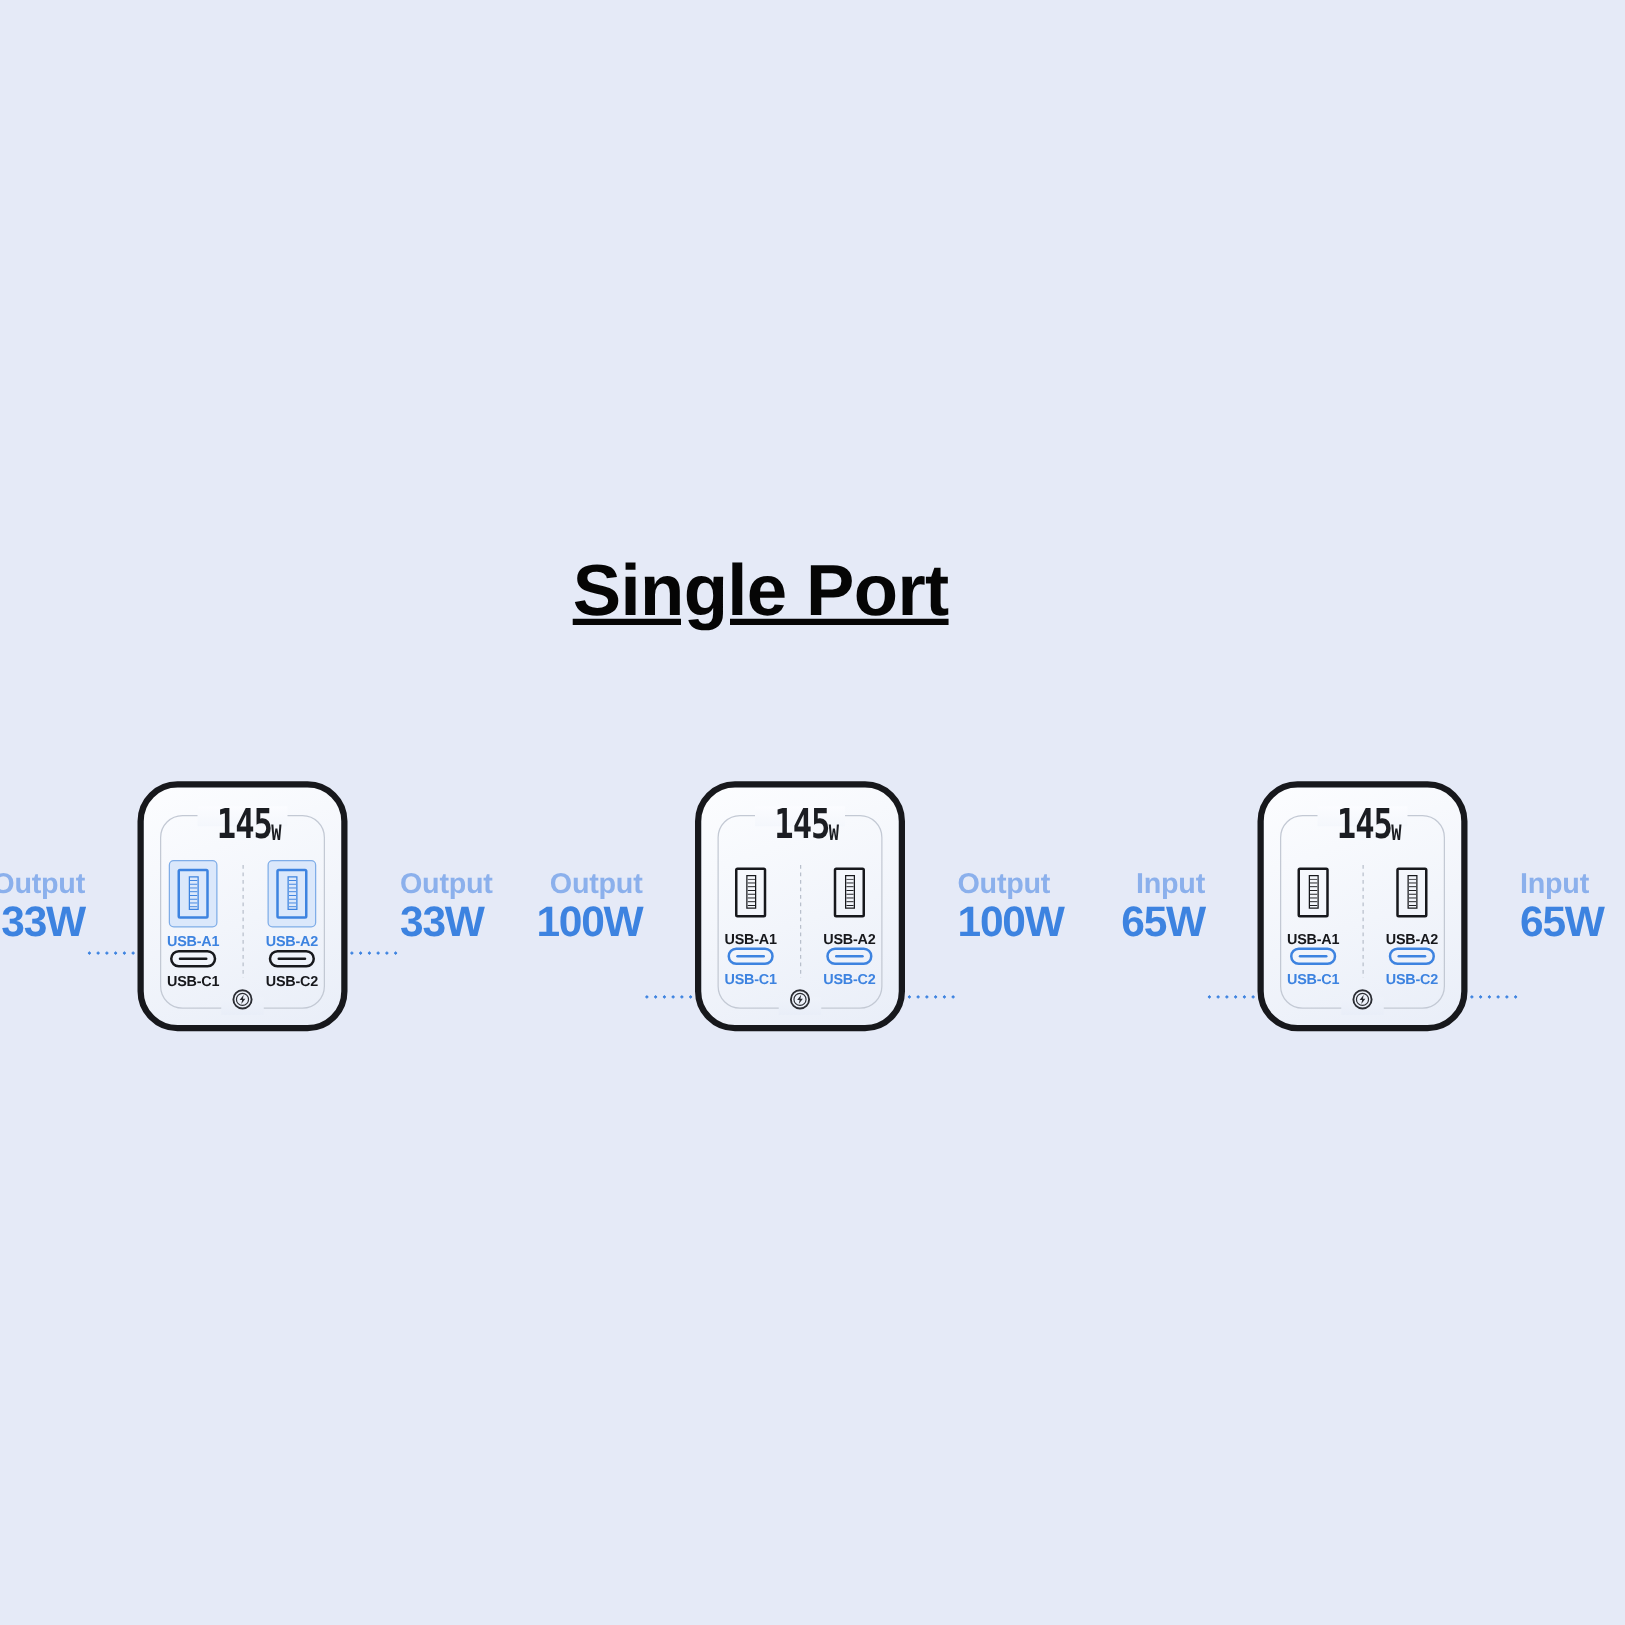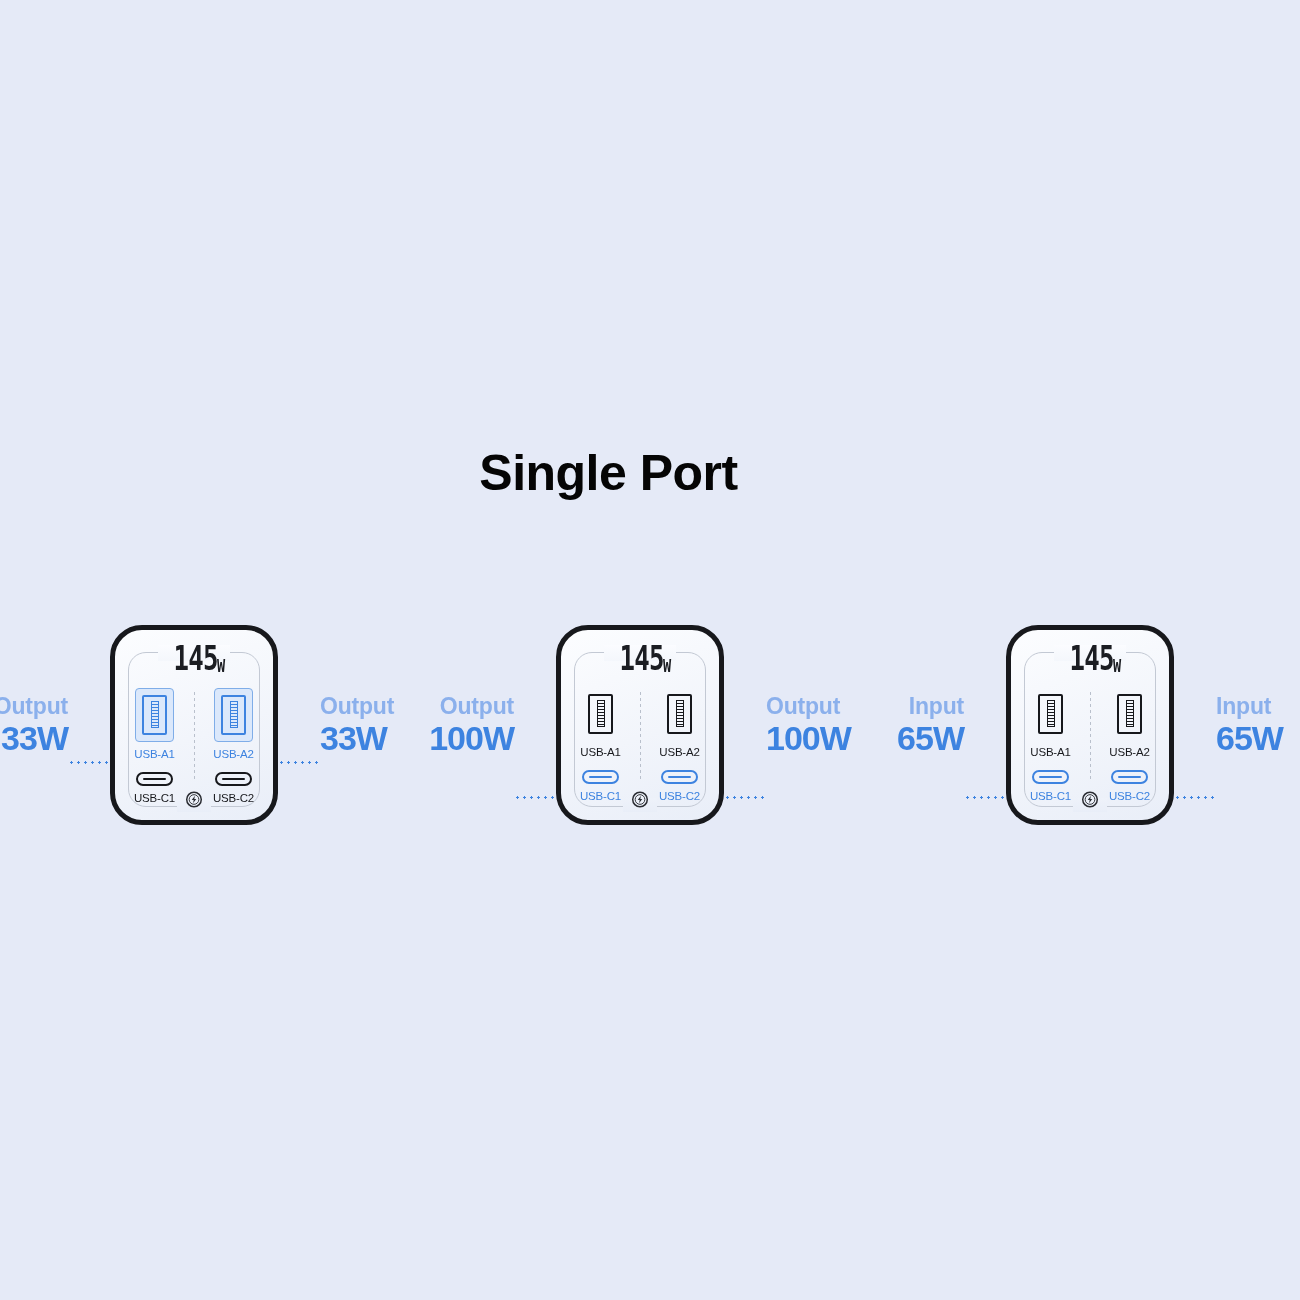"Single Port" #page-title { font-size: 50px -> 58px; text-decoration: none -> underline }
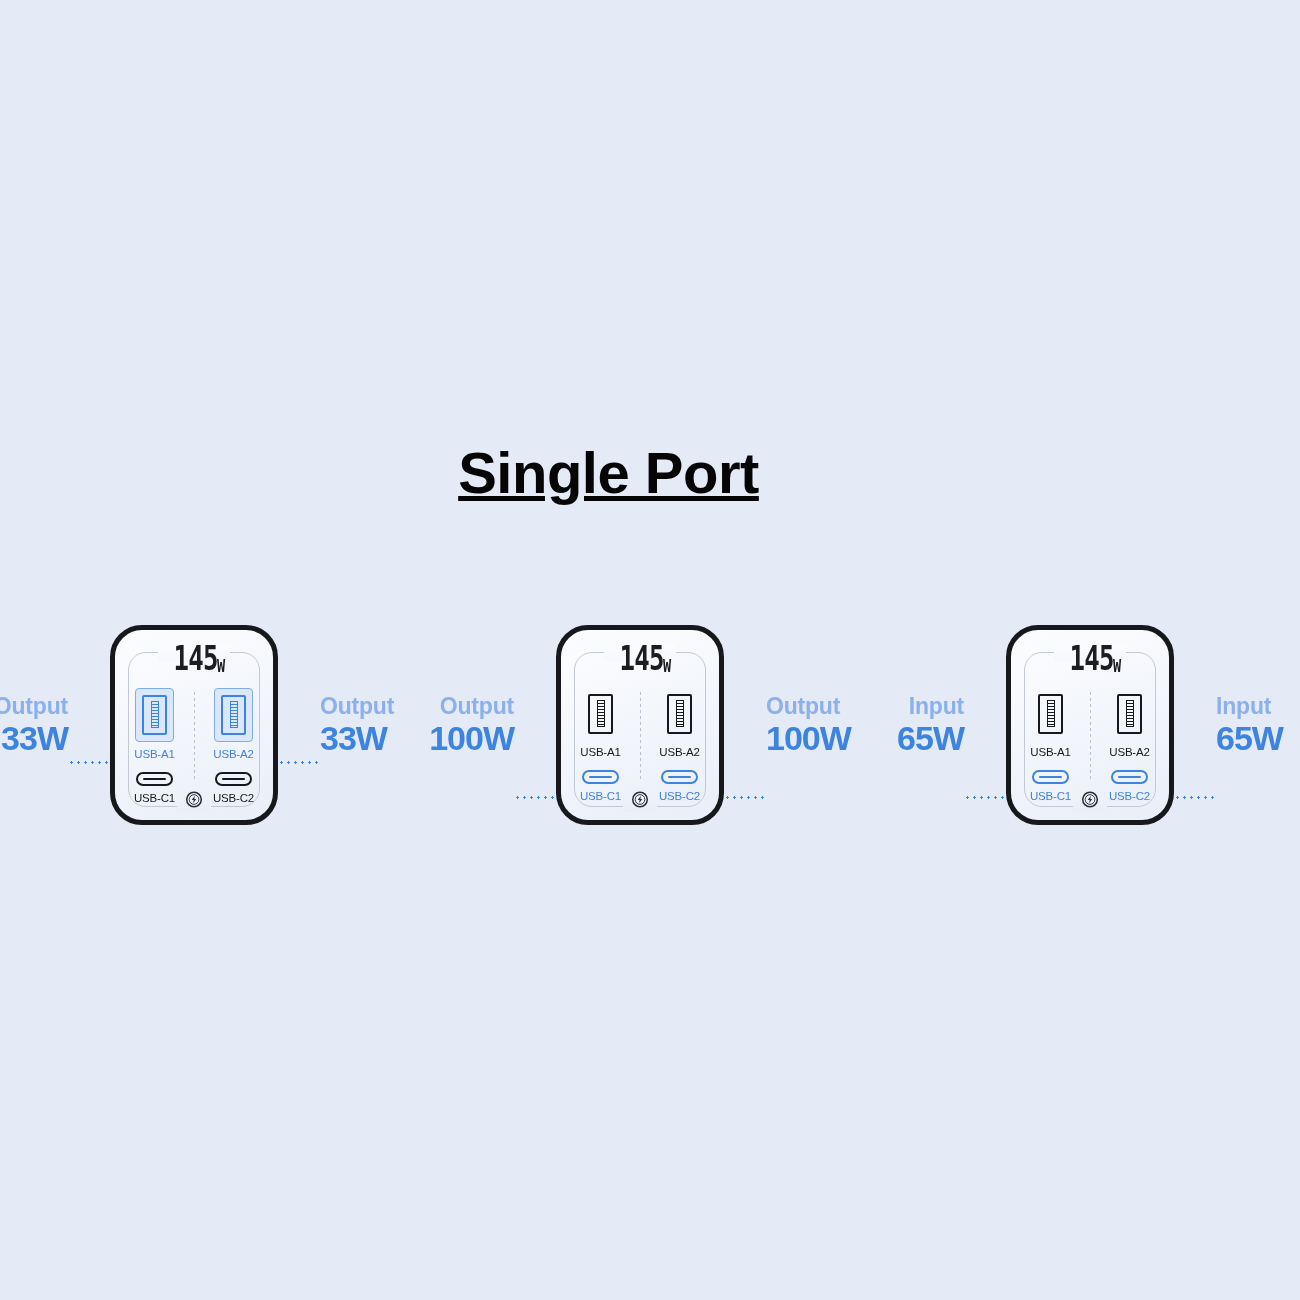"USB-A1" .port-label { font-weight: normal -> bold }
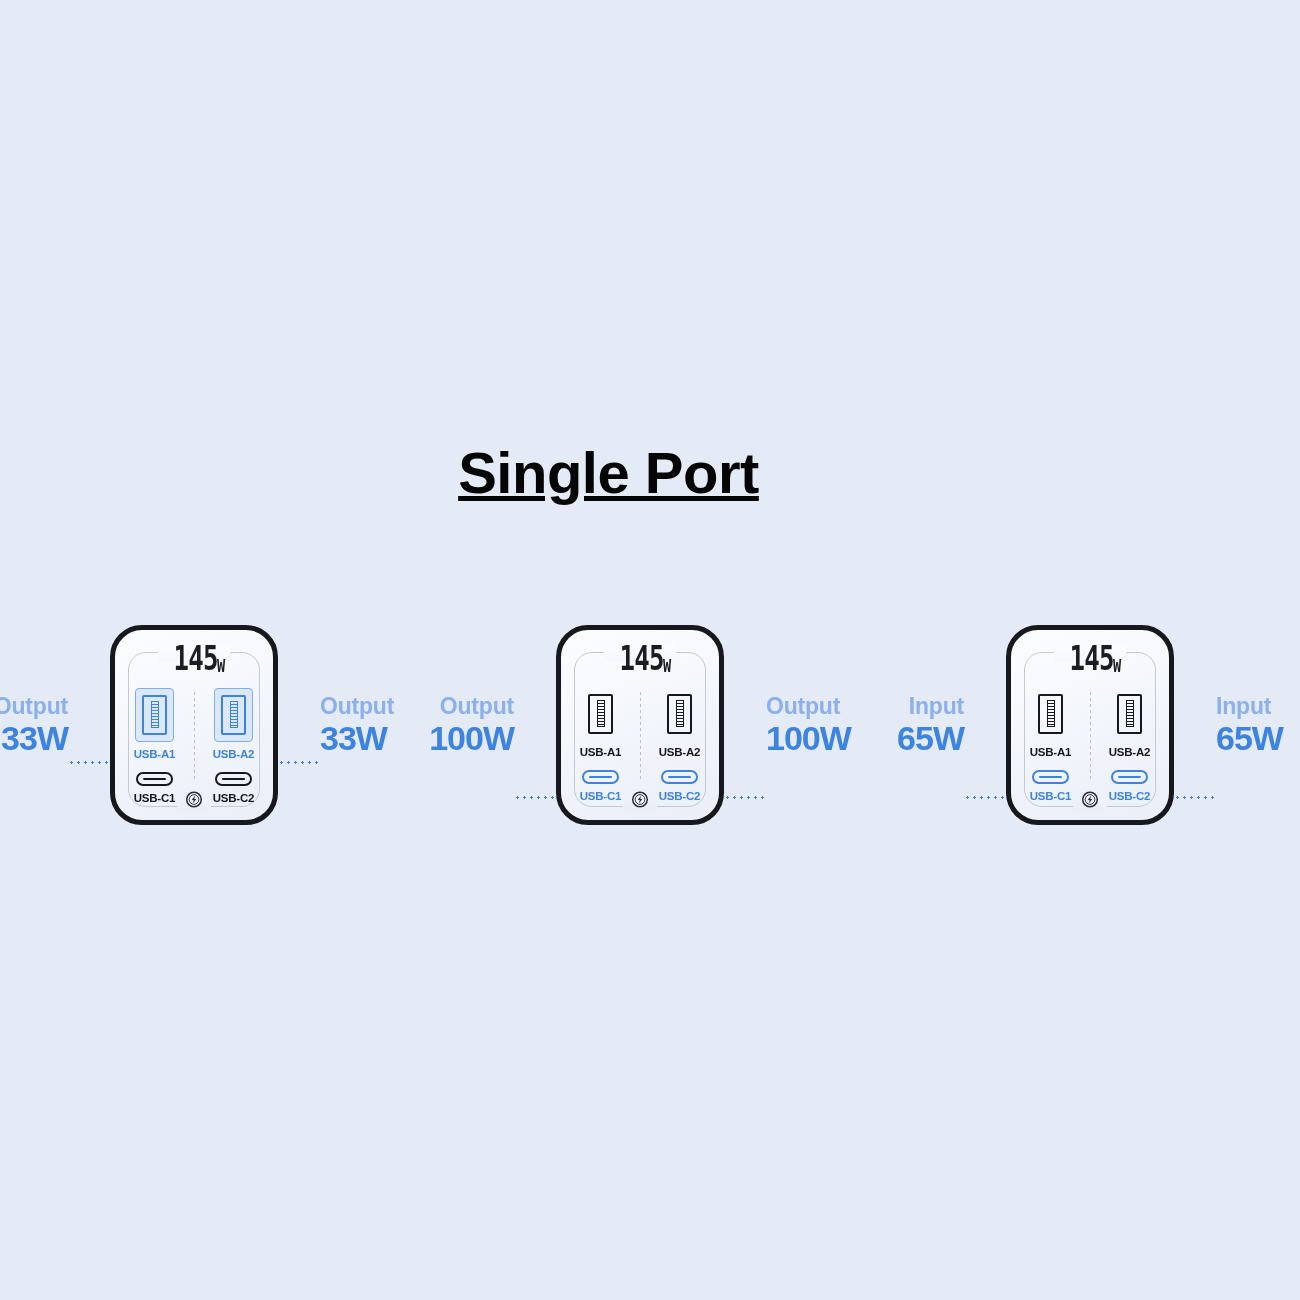"USB-C1" .c-slot { margin-top: 12px -> none }
